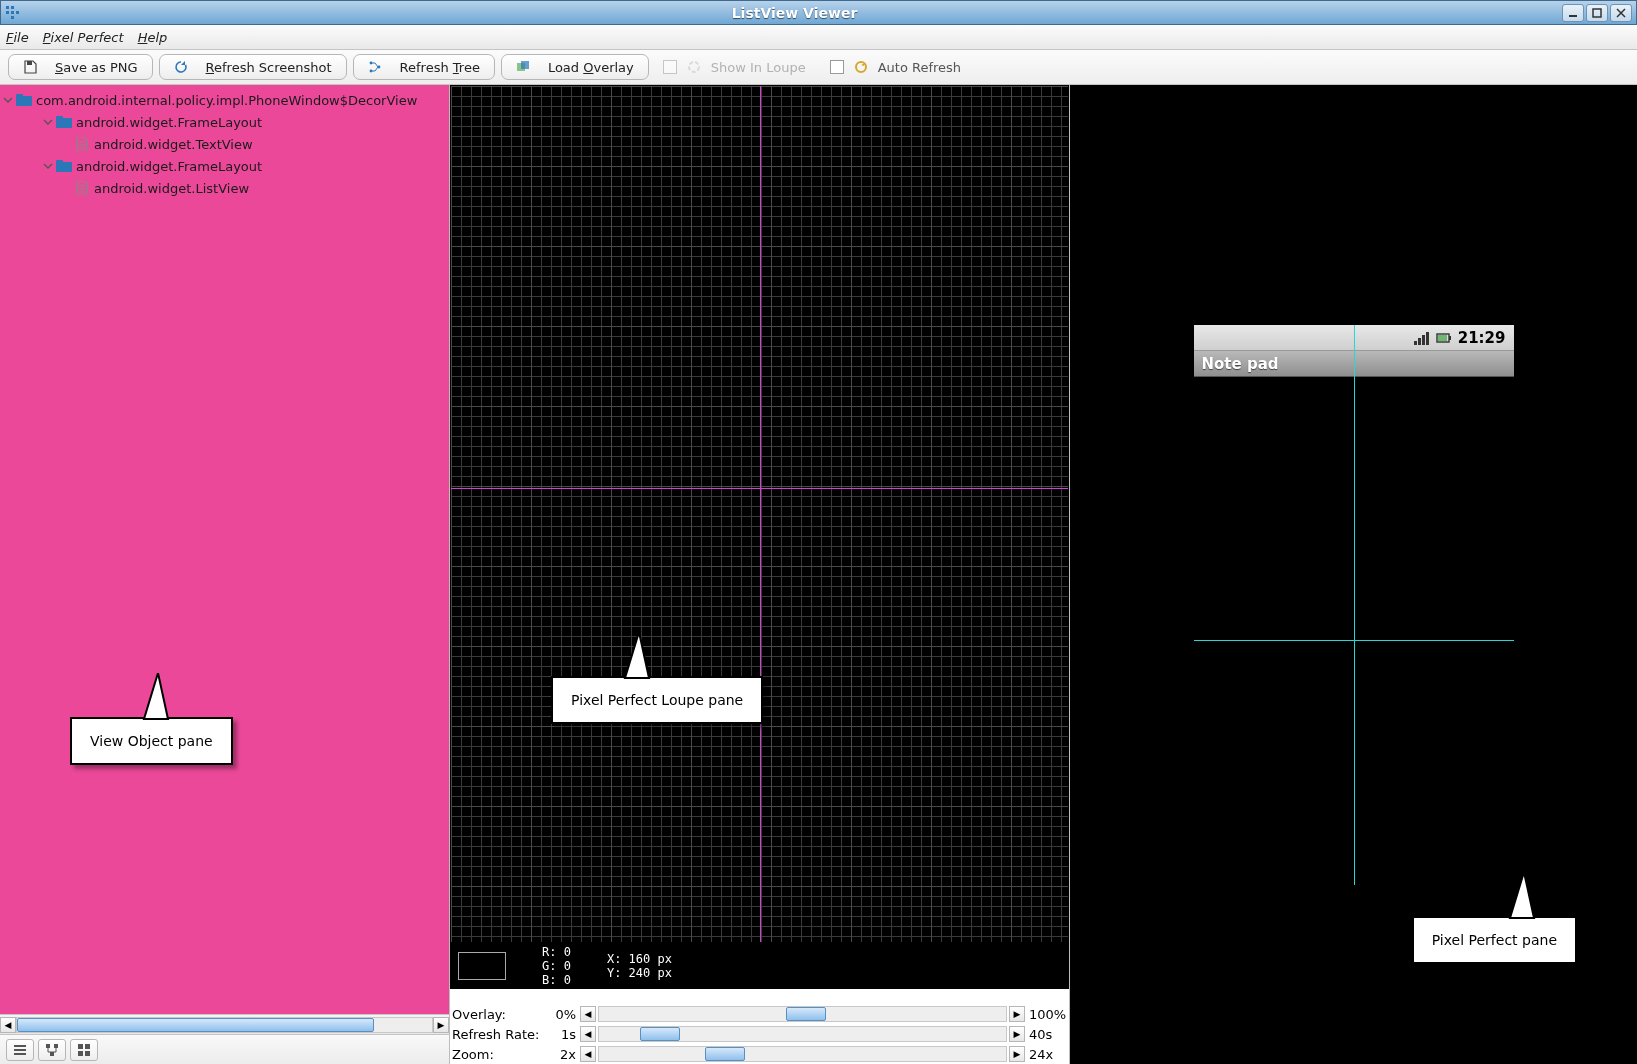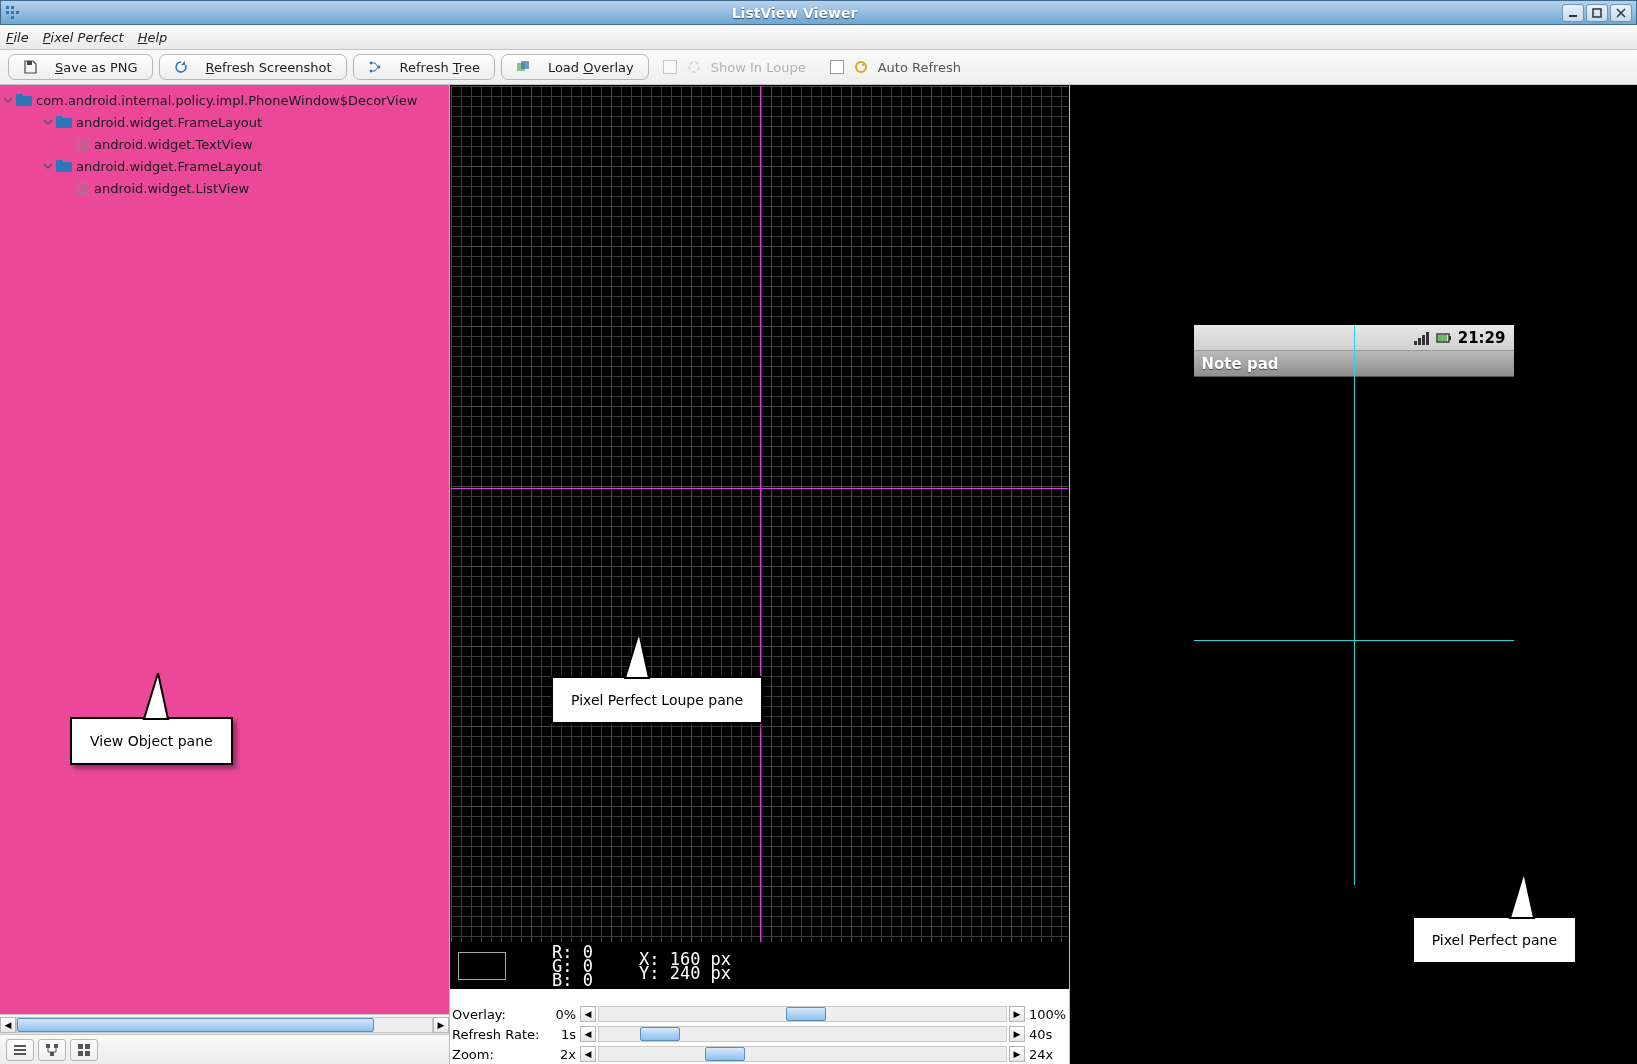"R: 0" .readout { font-size: 17px -> 12px; gap: 46px -> 36px }
